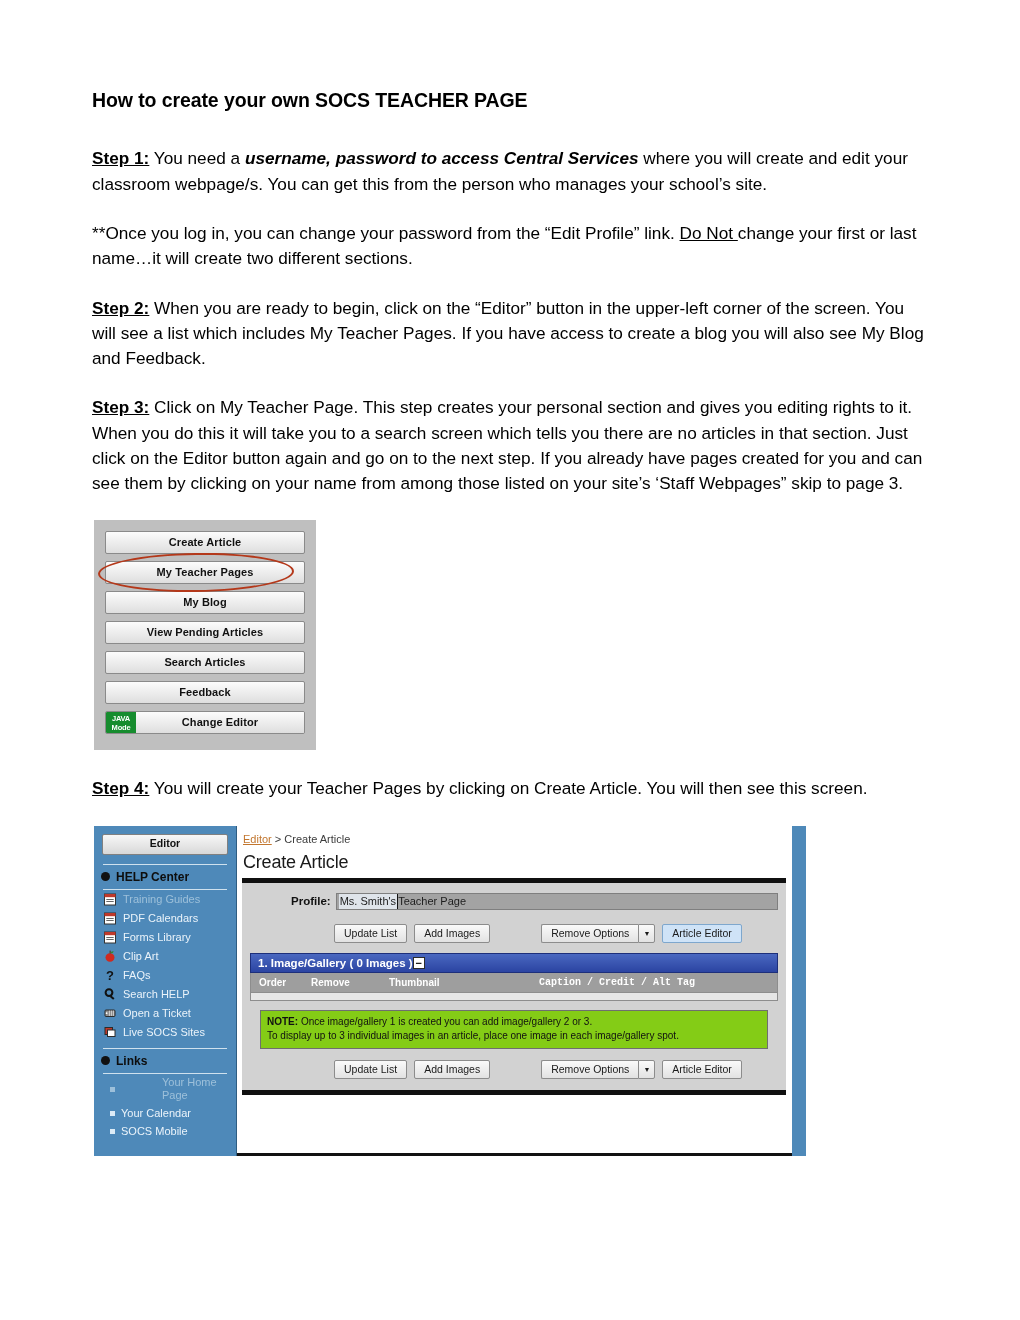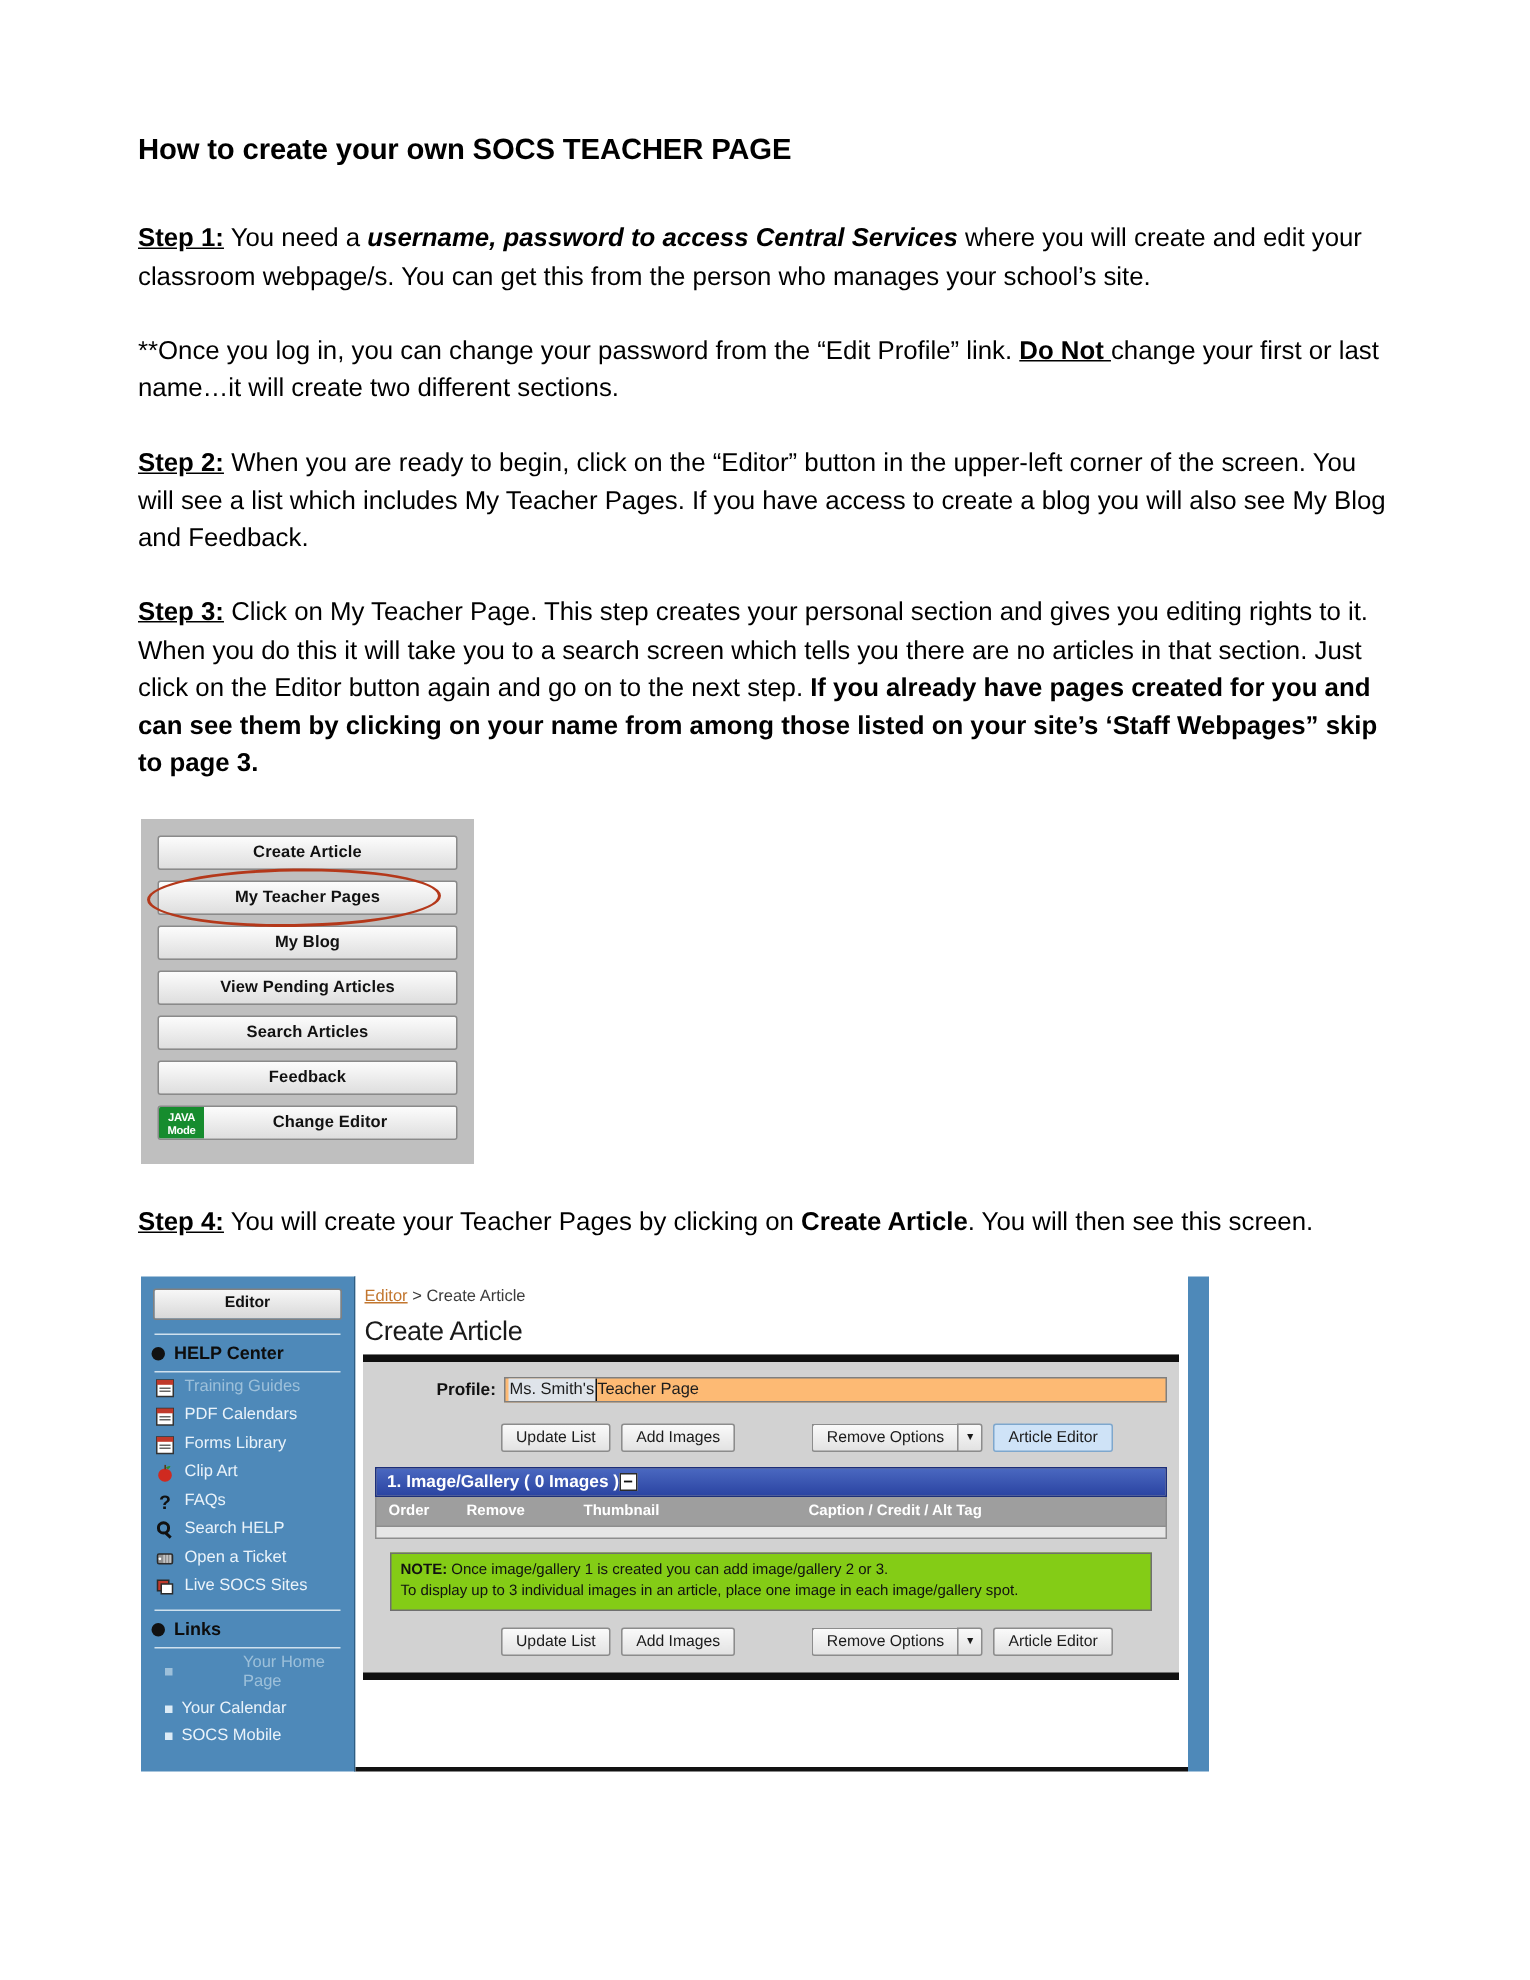"Do Not" .b { font-weight: bold -> normal }
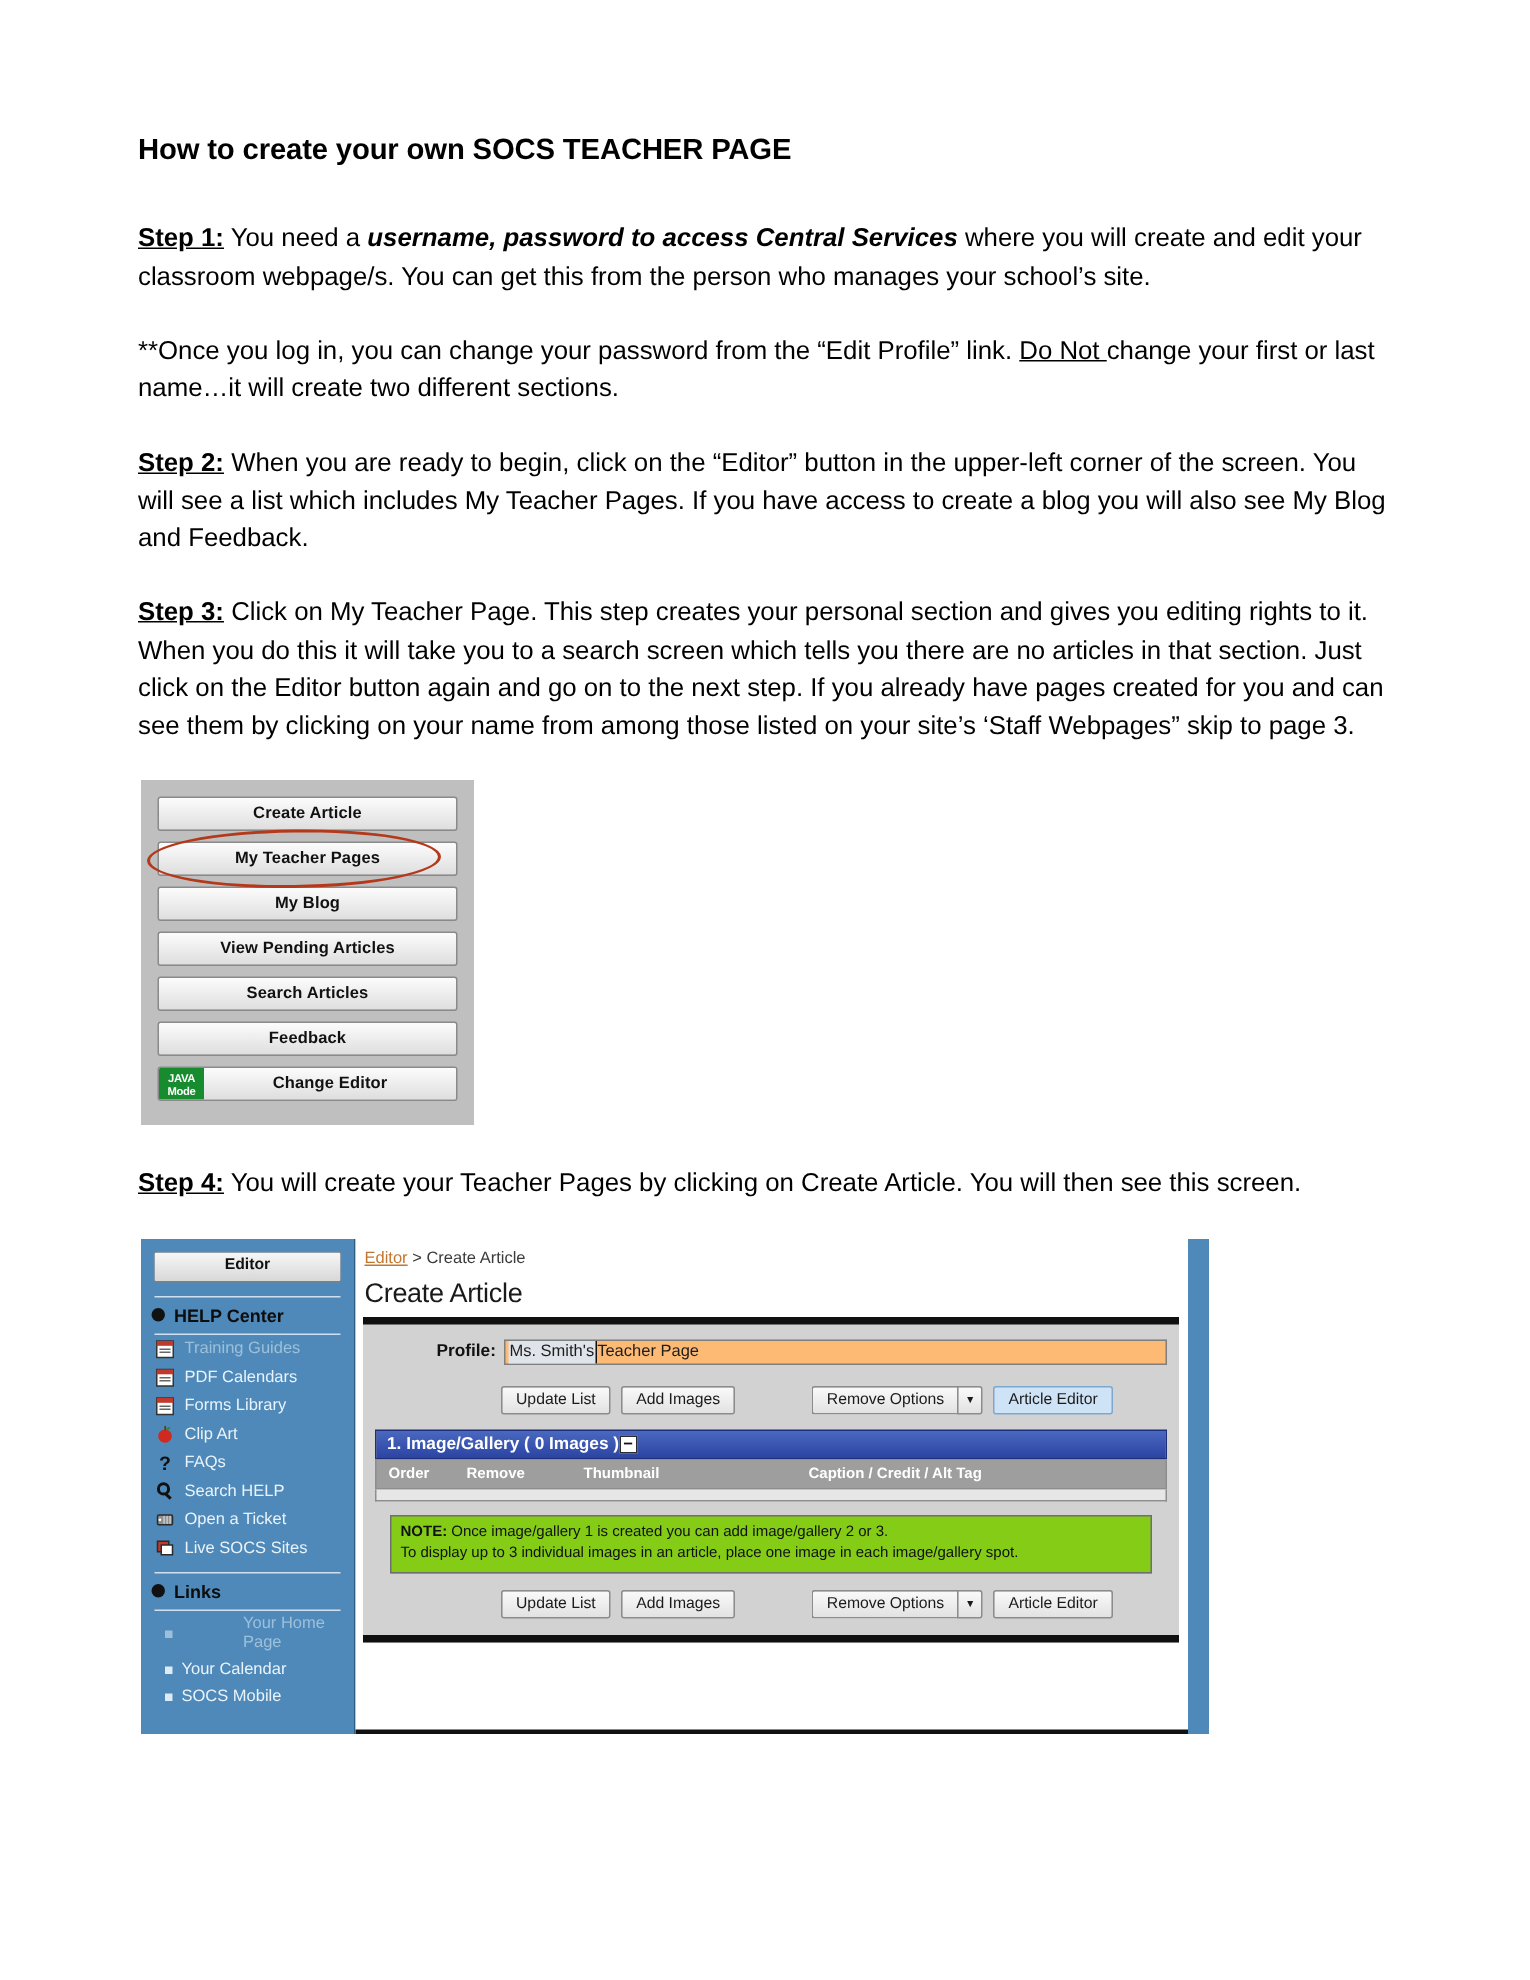"Ms. Smith's" .headline-input { background: #fdba74 -> #a3a3a3 }
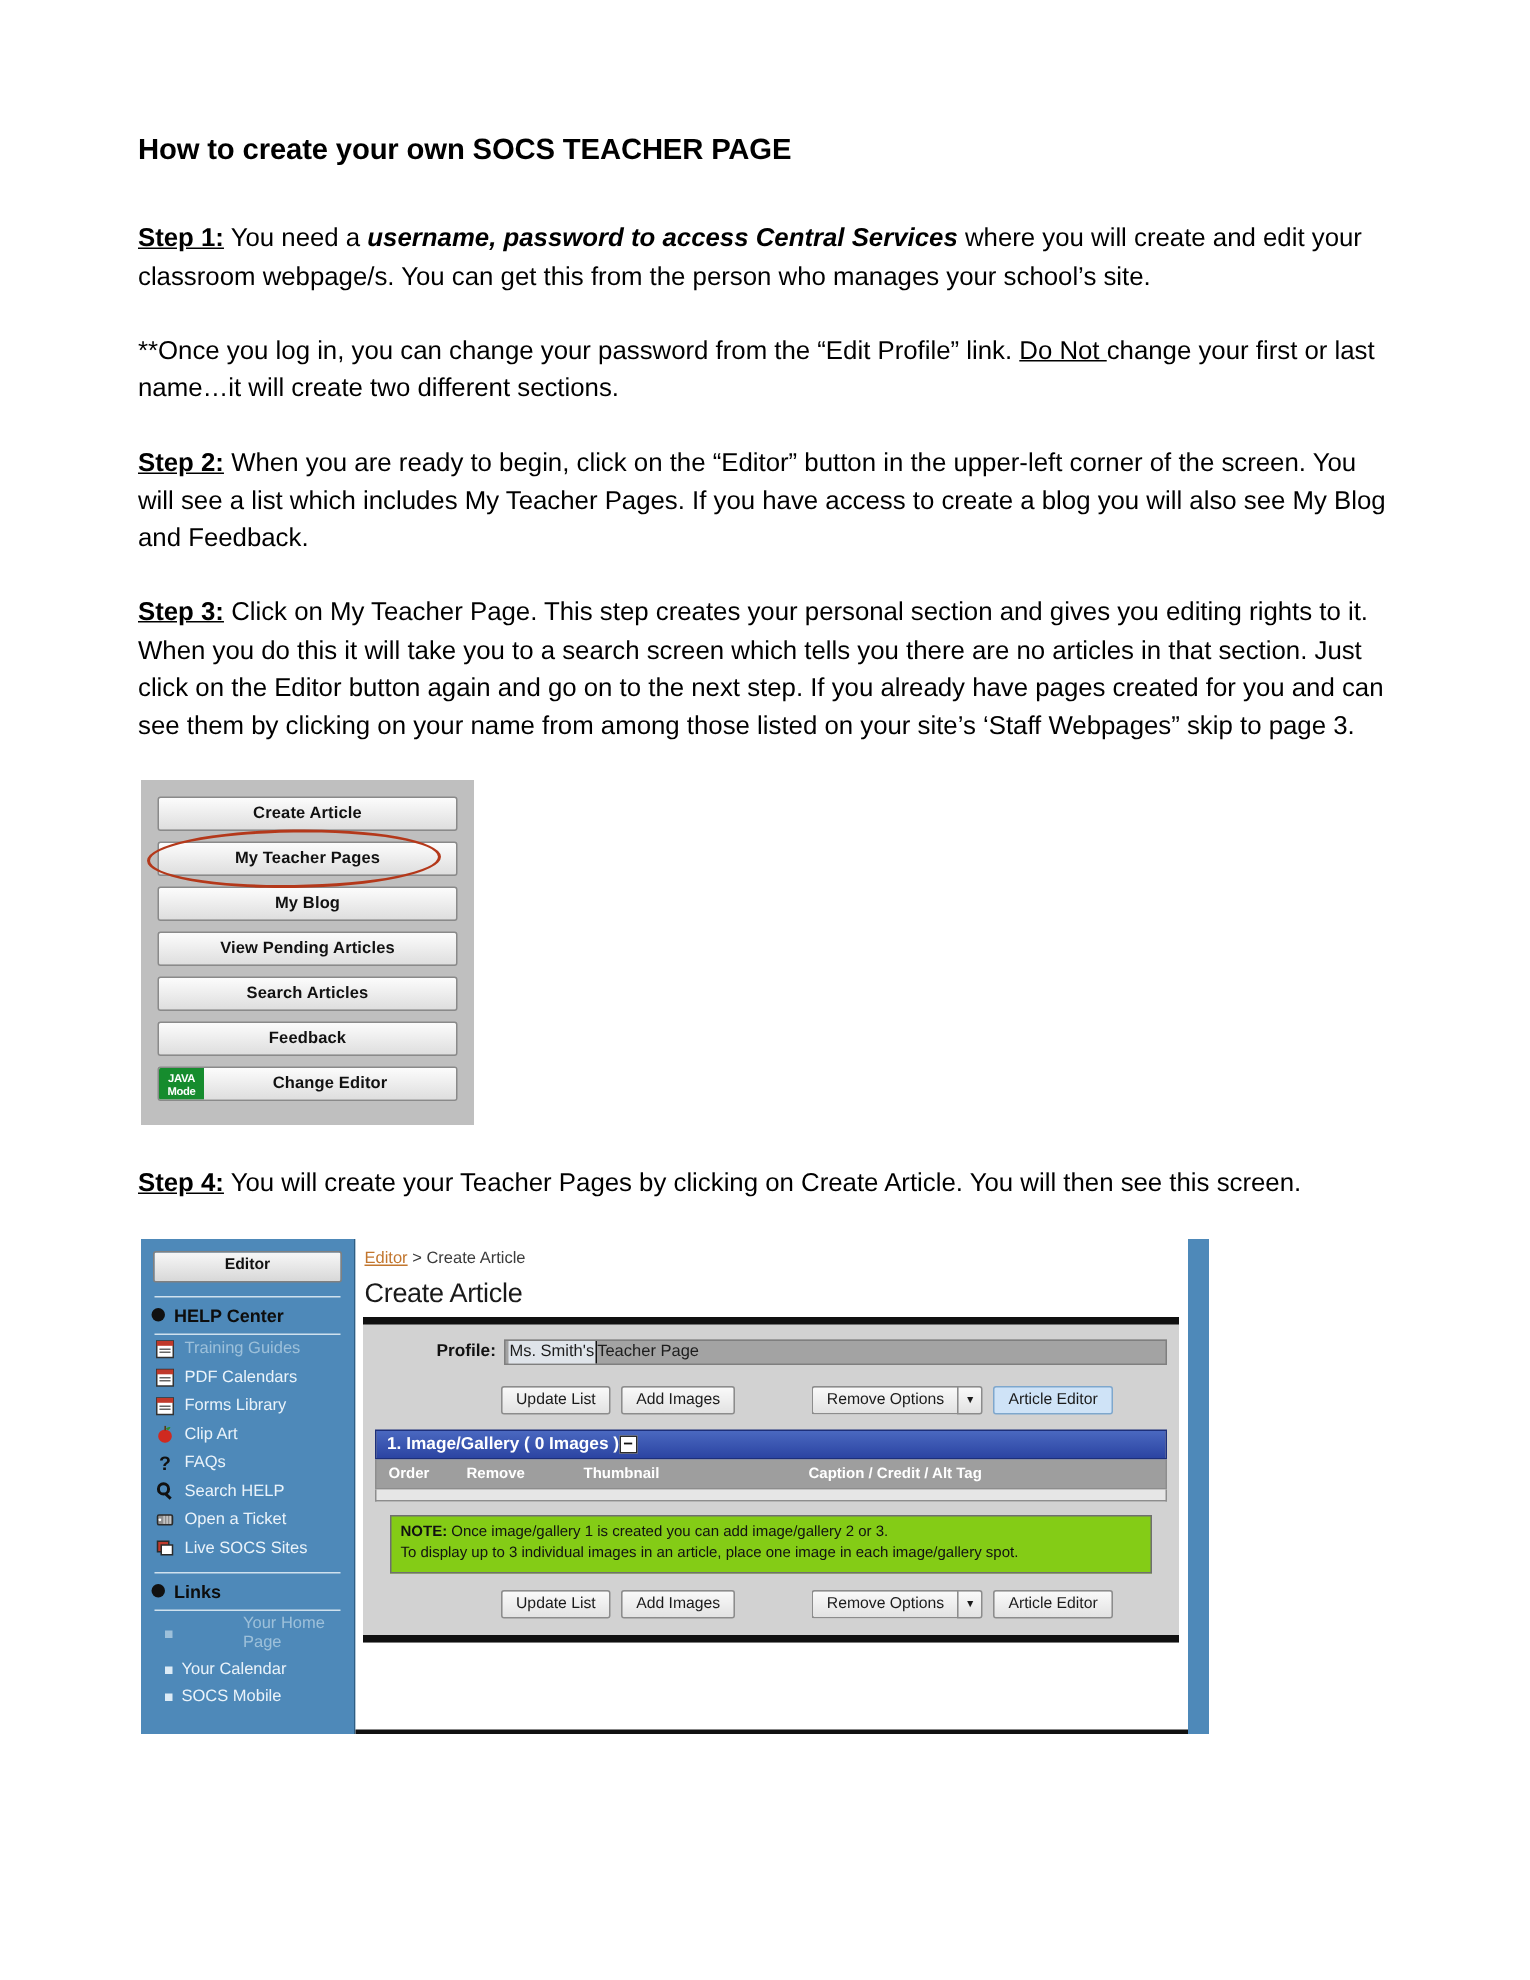"Caption / Credit / Alt" .gh-caption { font-family: none -> Liberation Mono, monospace }
